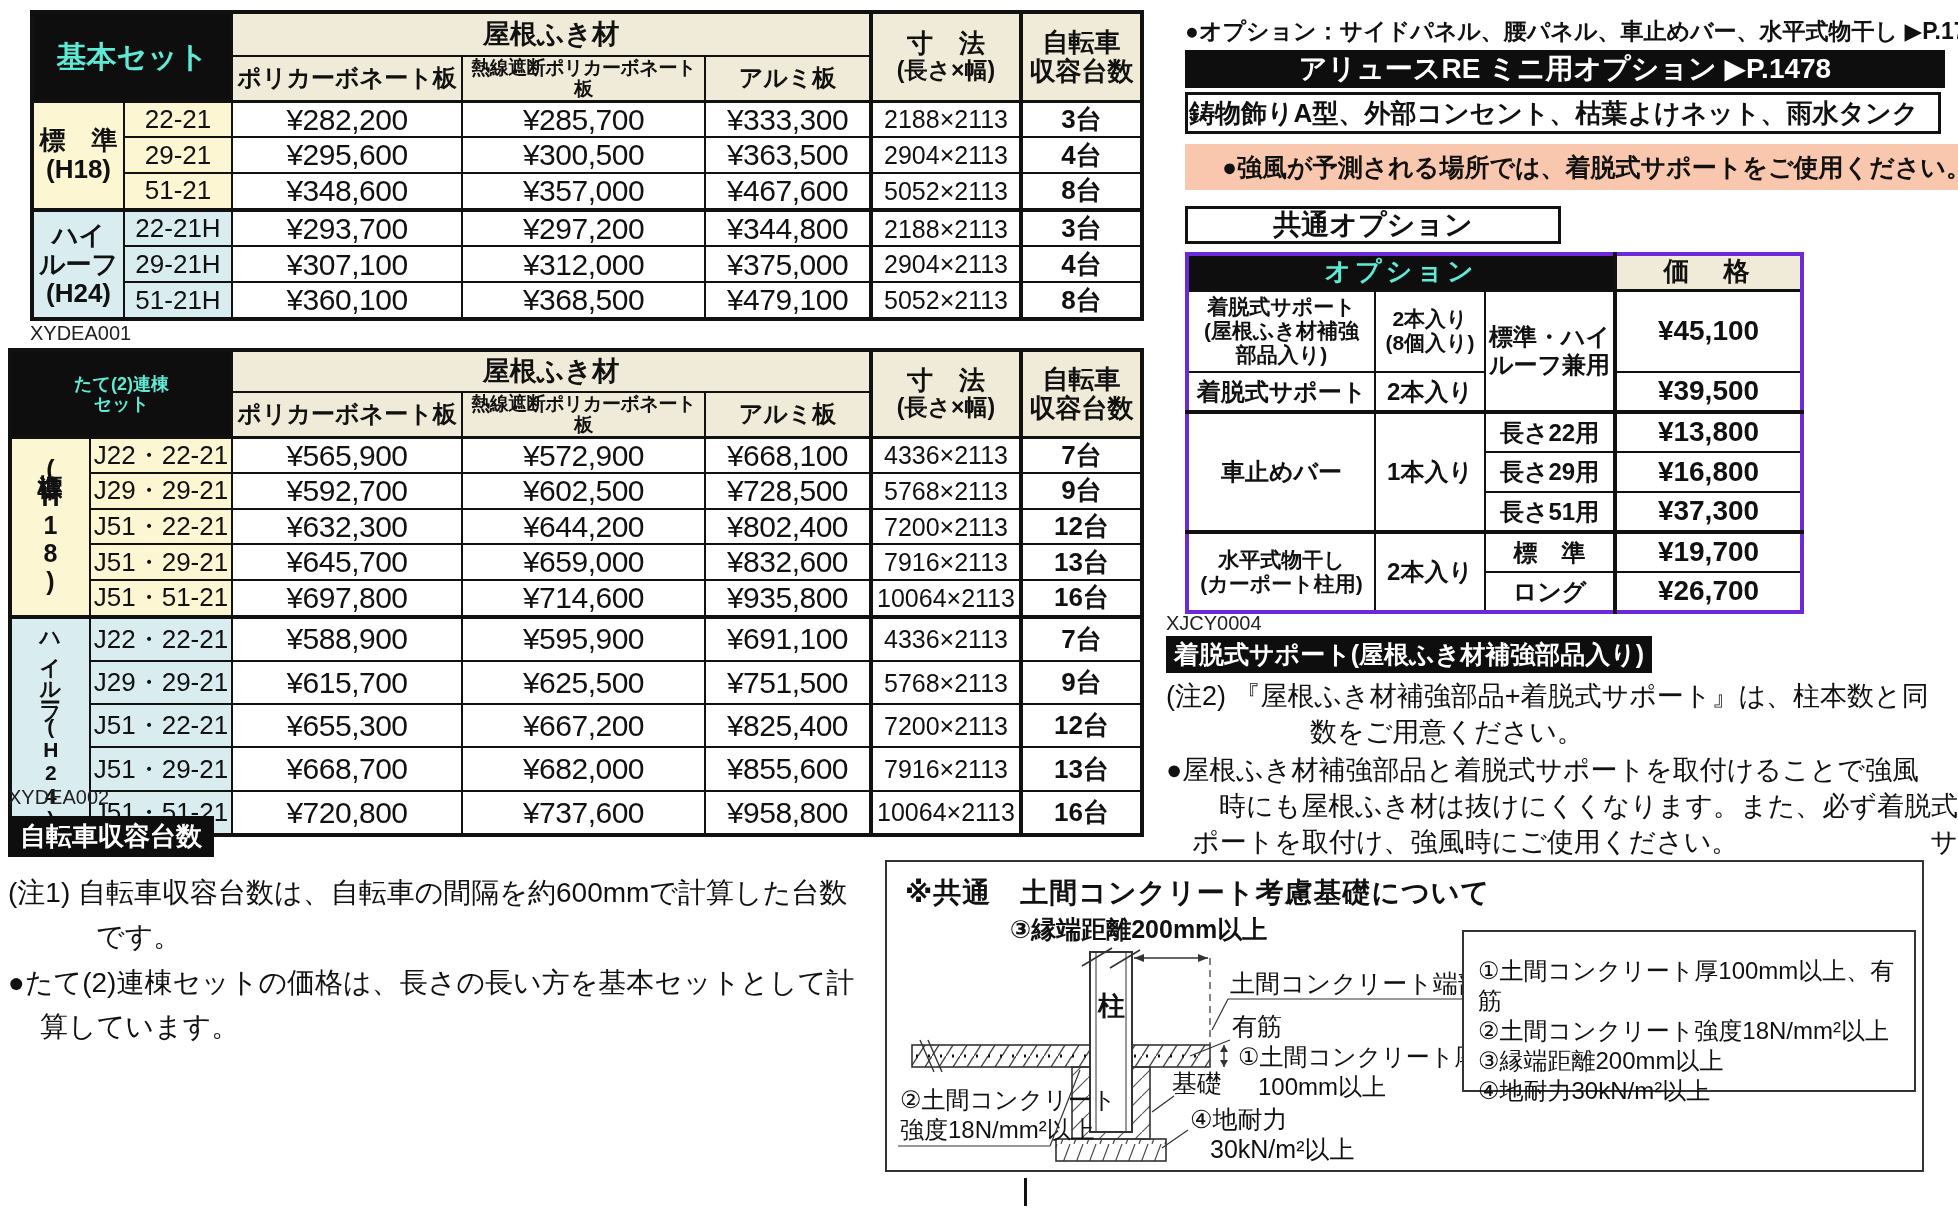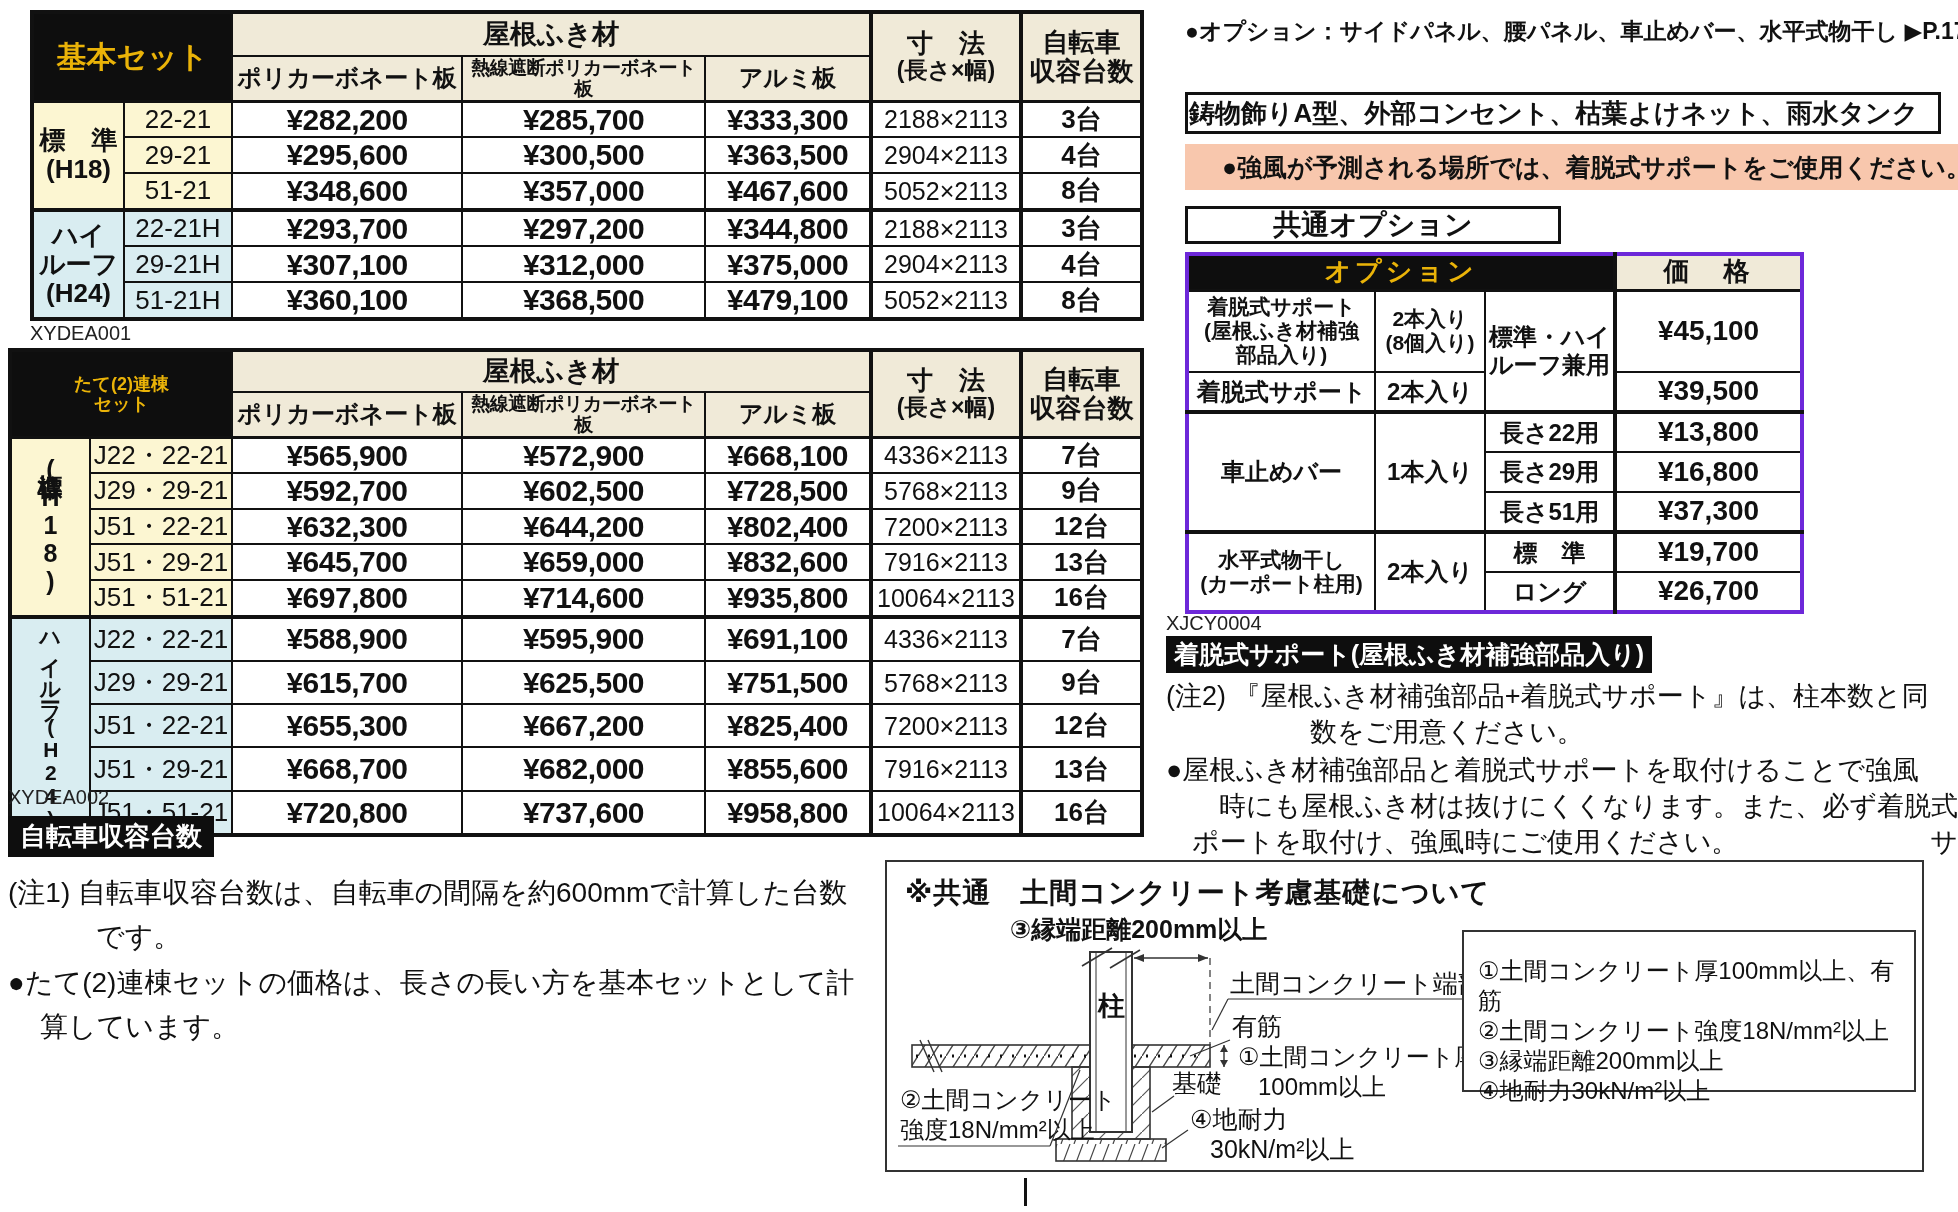"基本セット" .blk { color: #eab308 -> #5eead4 }
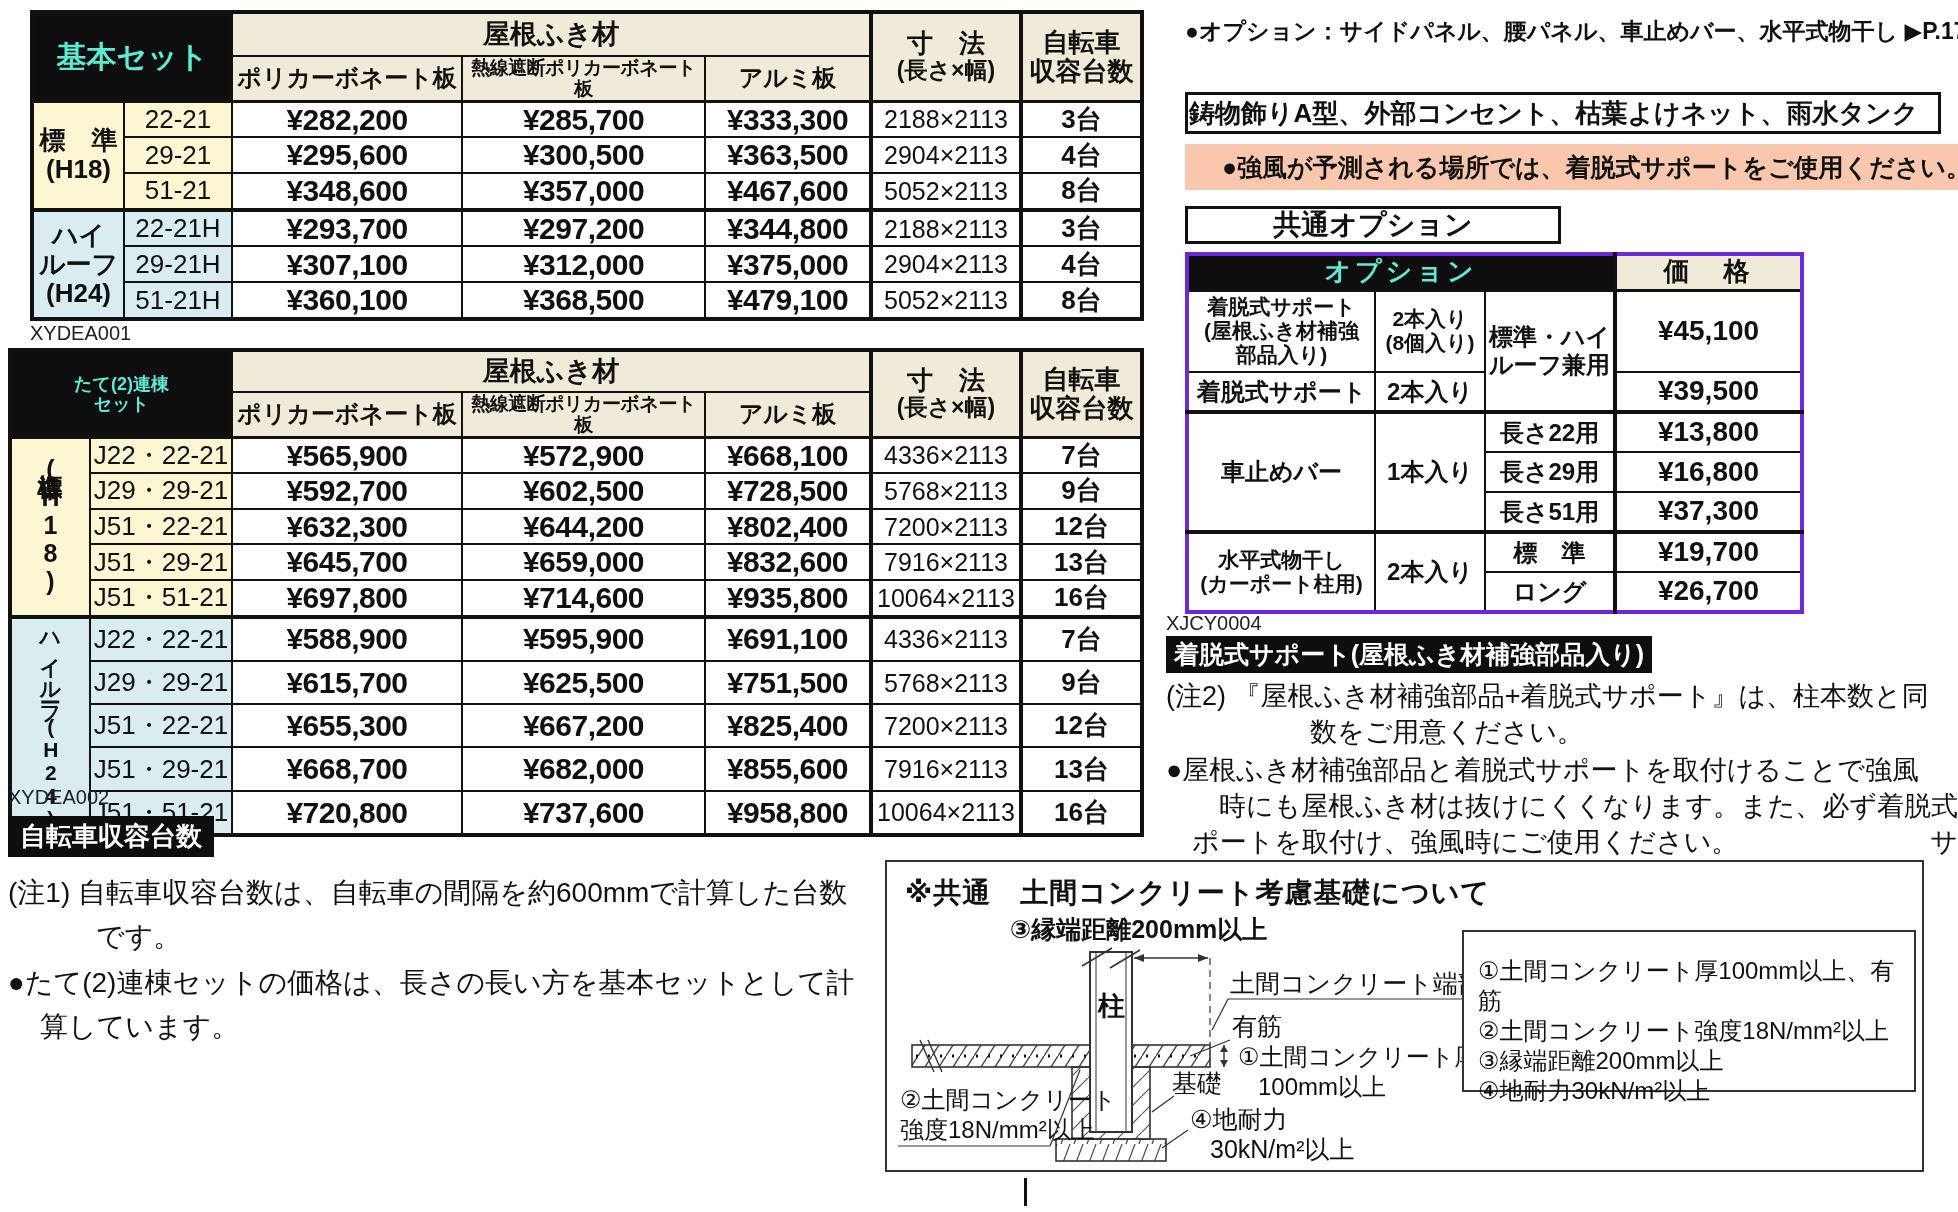"アリュースRE ミニ用オプション ▶P.1478" div.abs { html: none -> <div>アリュースRE ミニ用オプション ▶P.1478</div> }
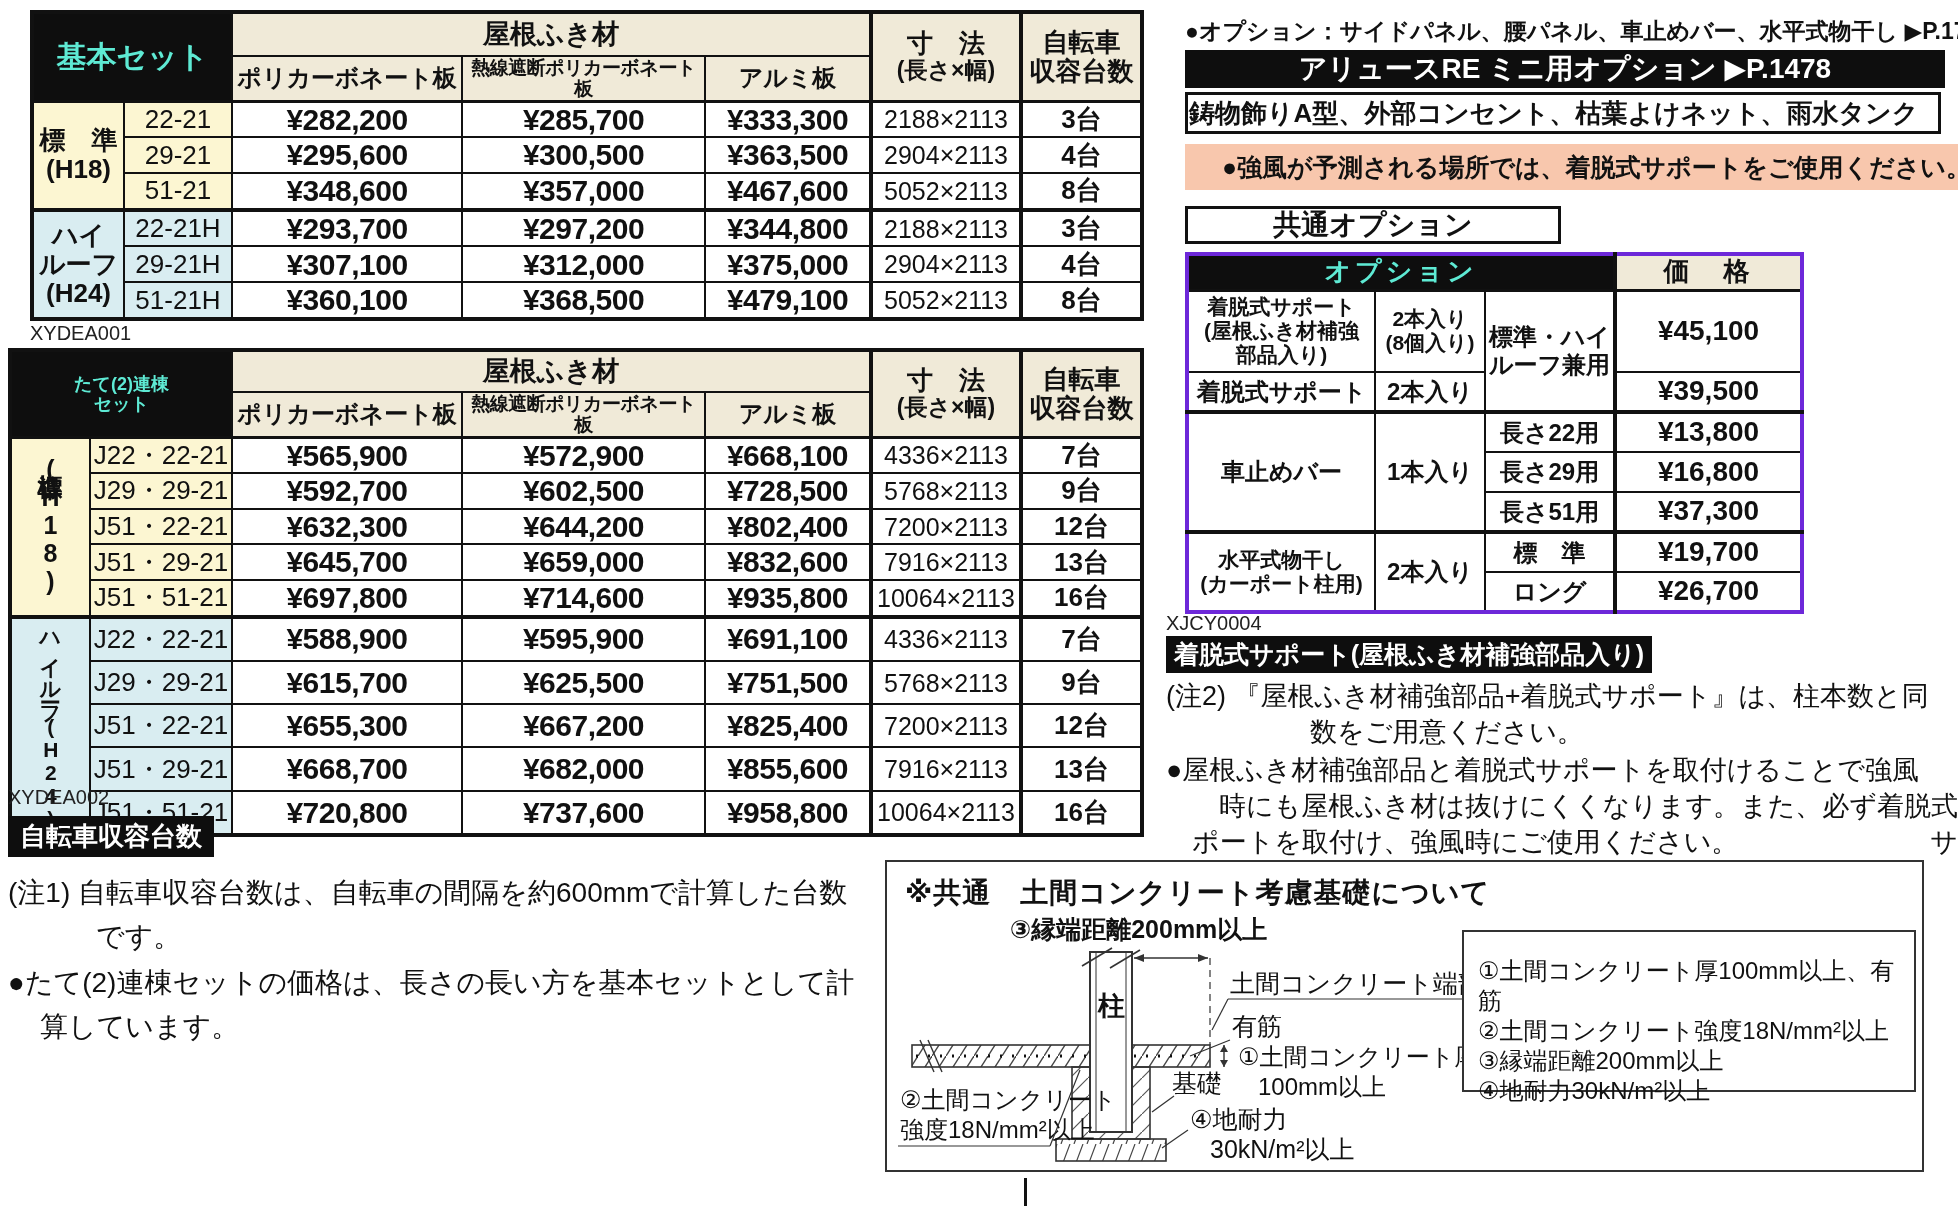"¥282,200" .price { font-weight: bold -> normal }
